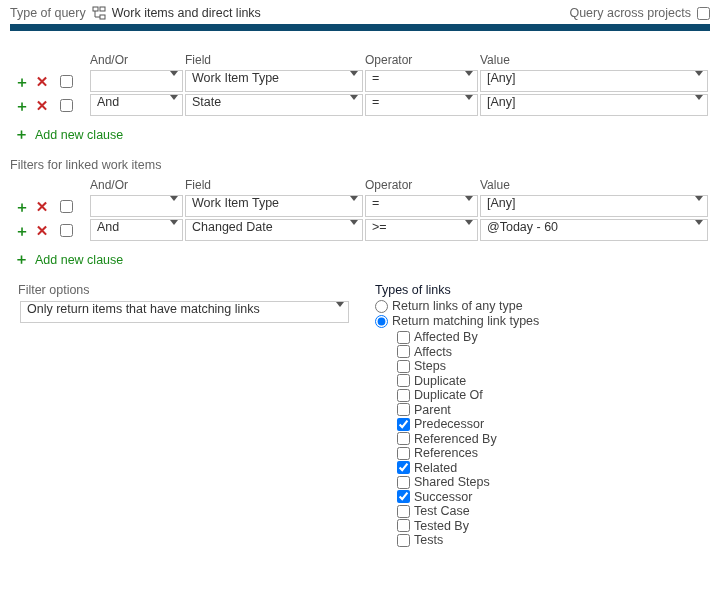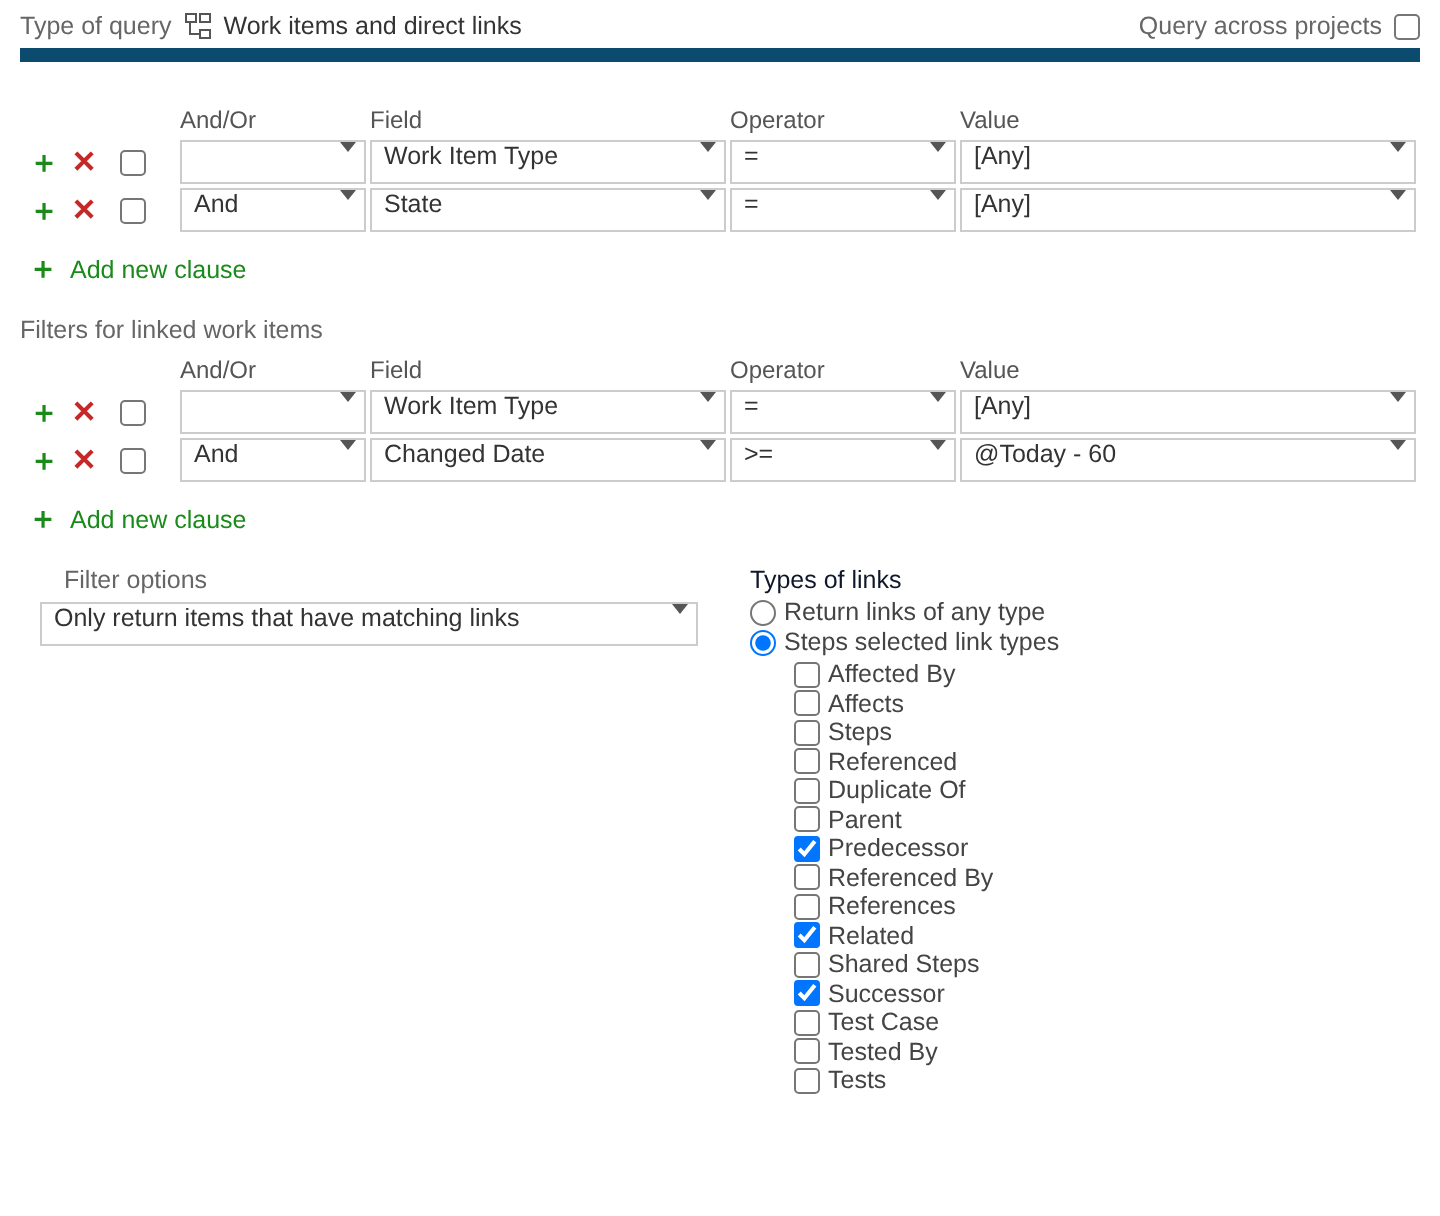"Filter options" .filter-options-col .title { margin: 0 0 4px 22px -> 0 0 4px 8px }
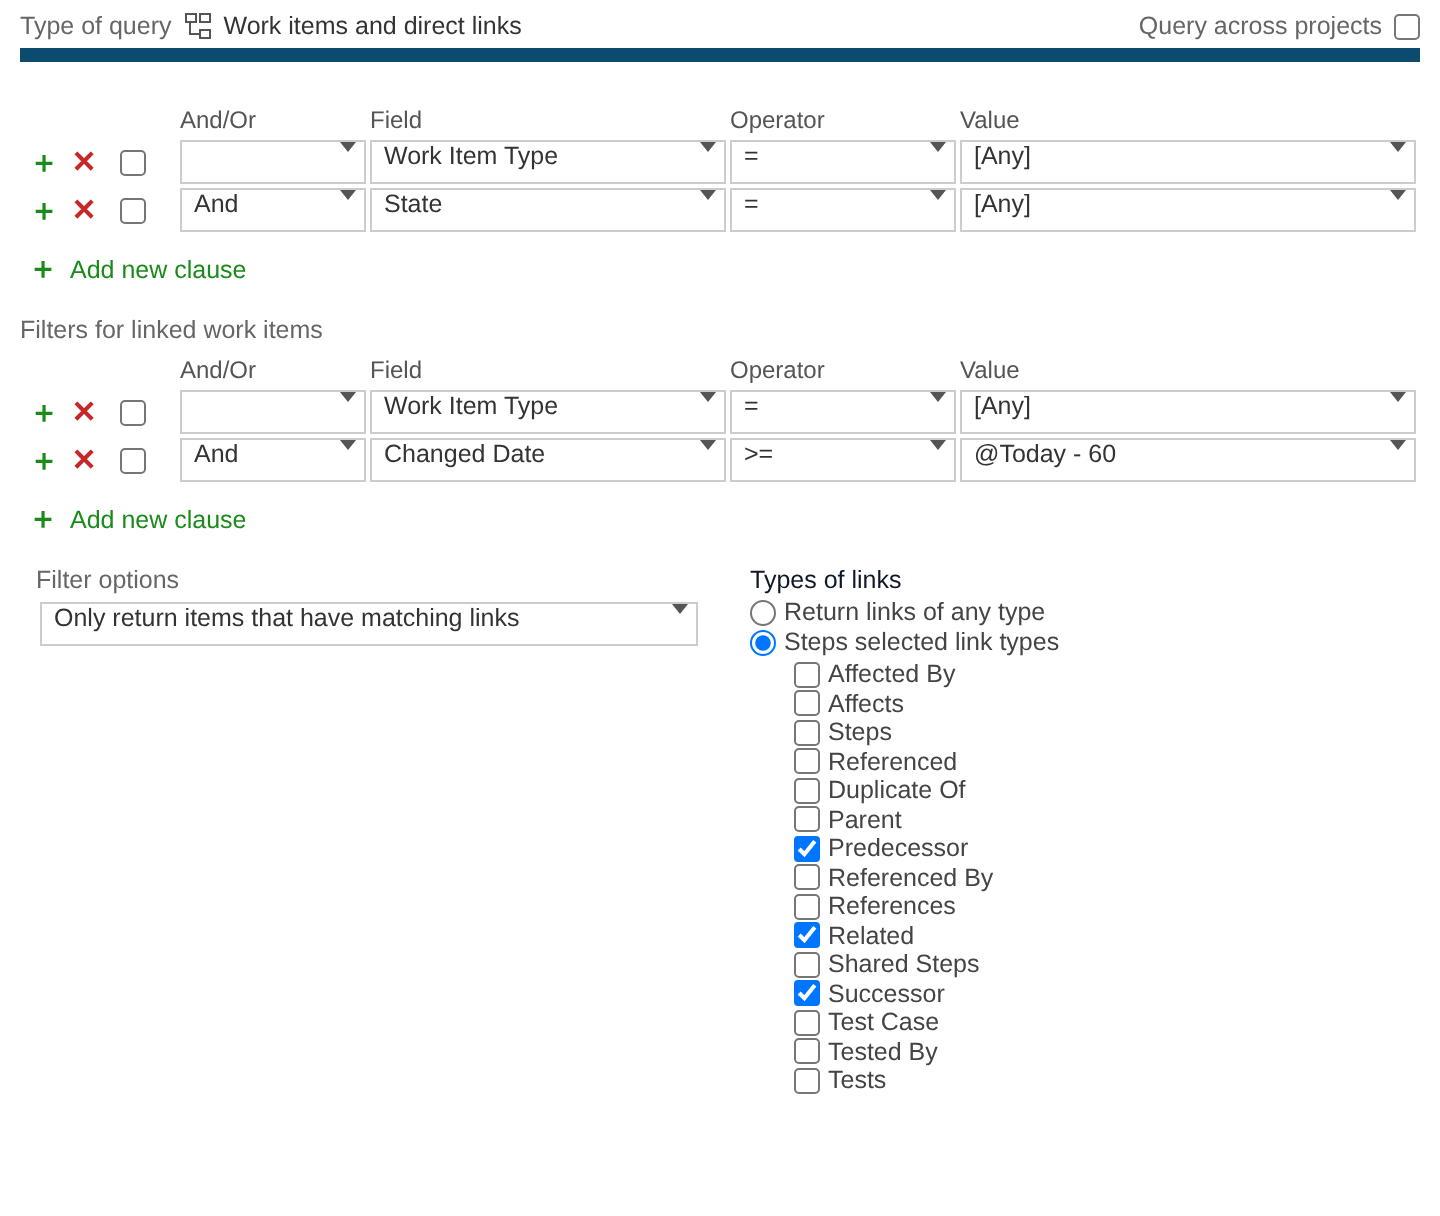"Steps selected link types" span { text: Steps selected -> Return matching }
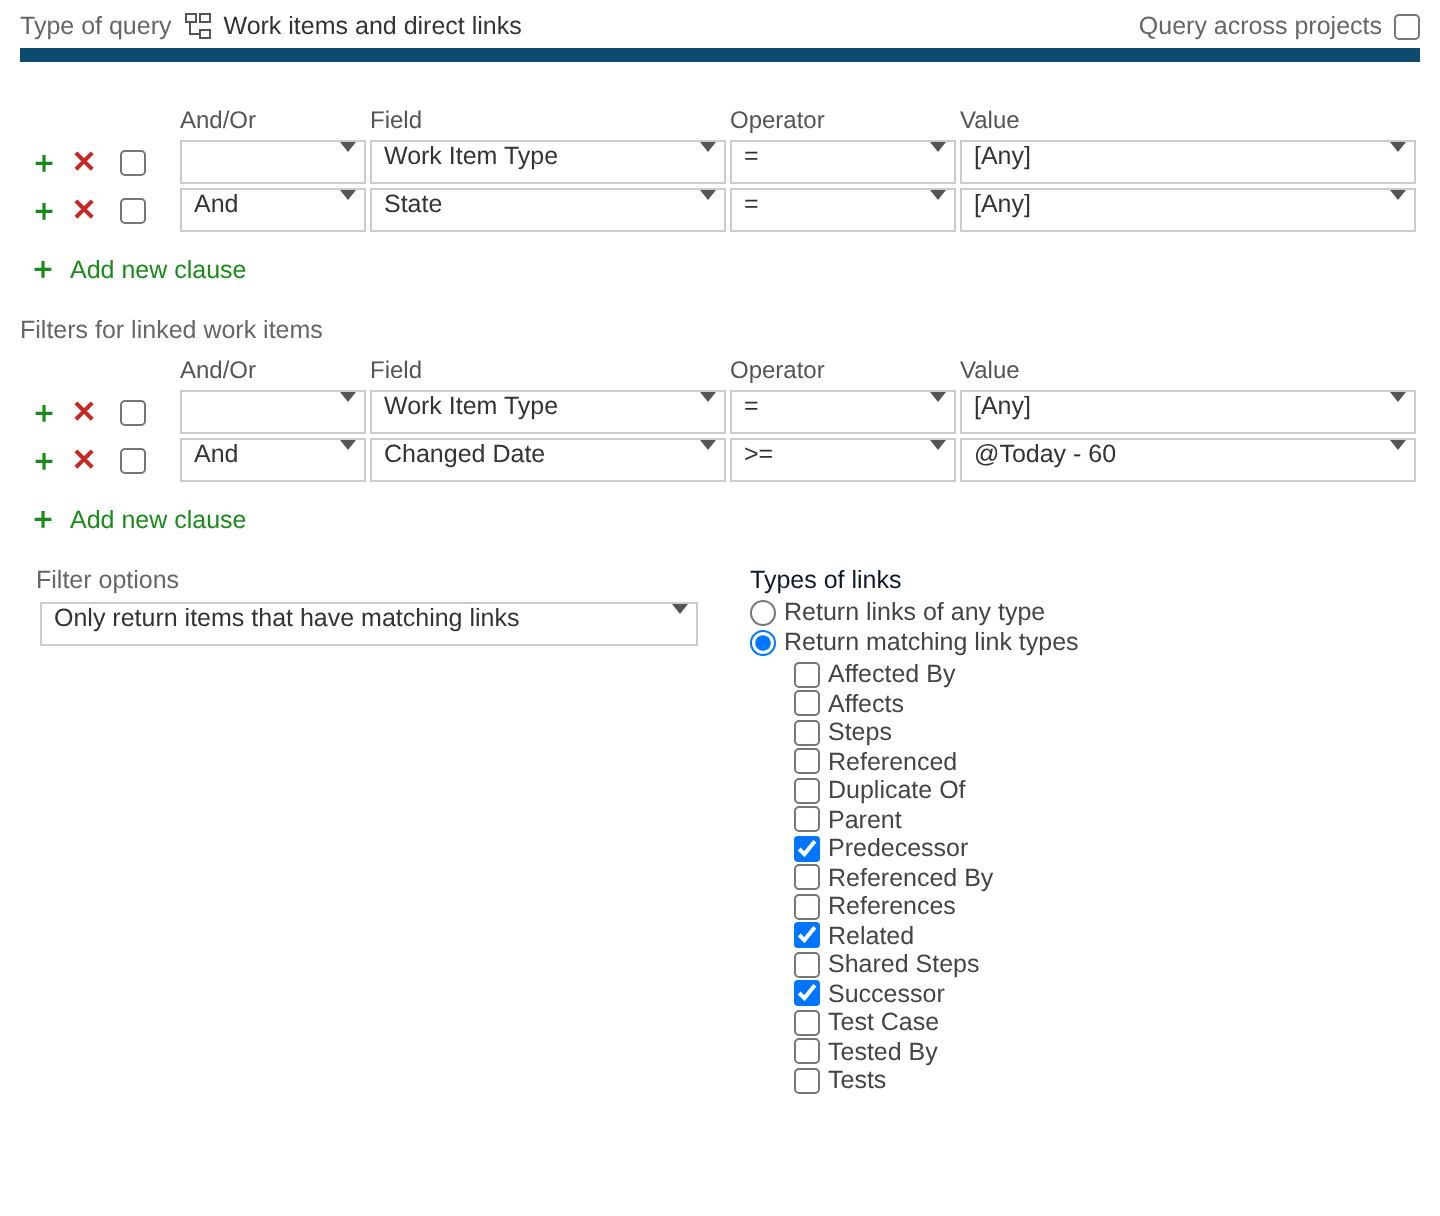"Referenced" span { text: Referenced -> Duplicate }
